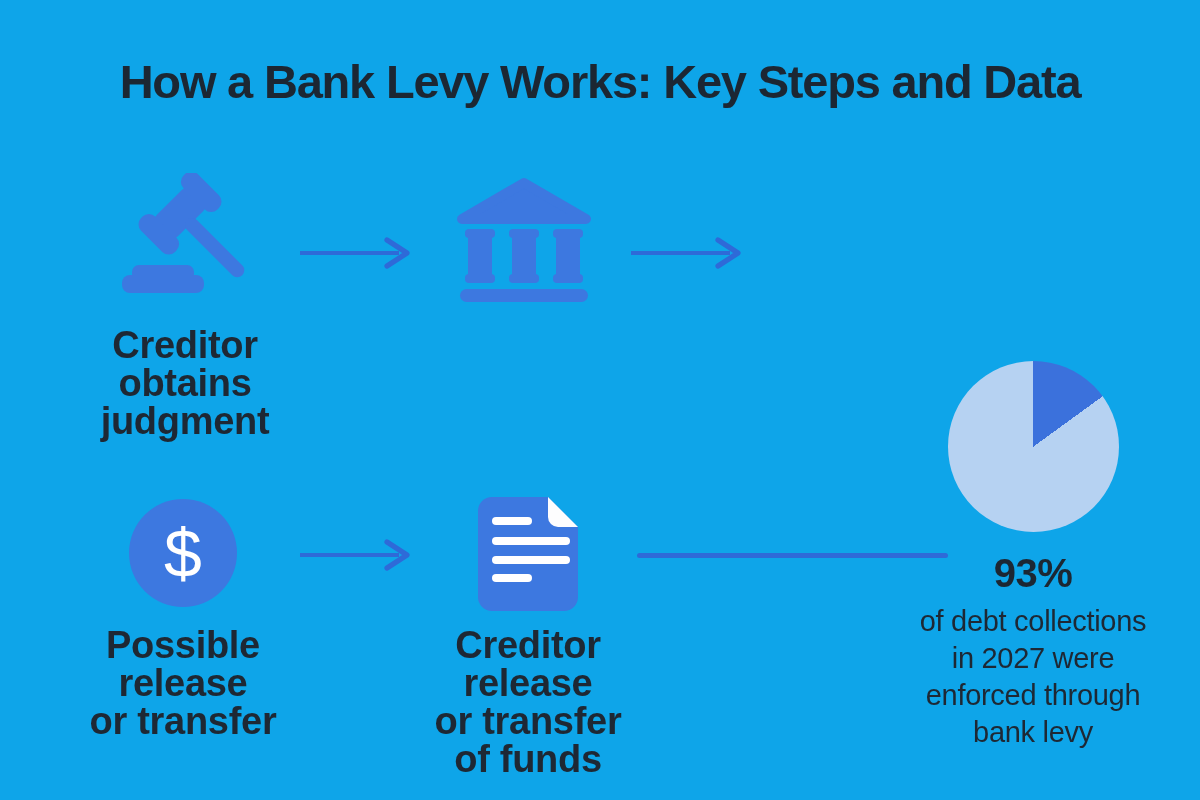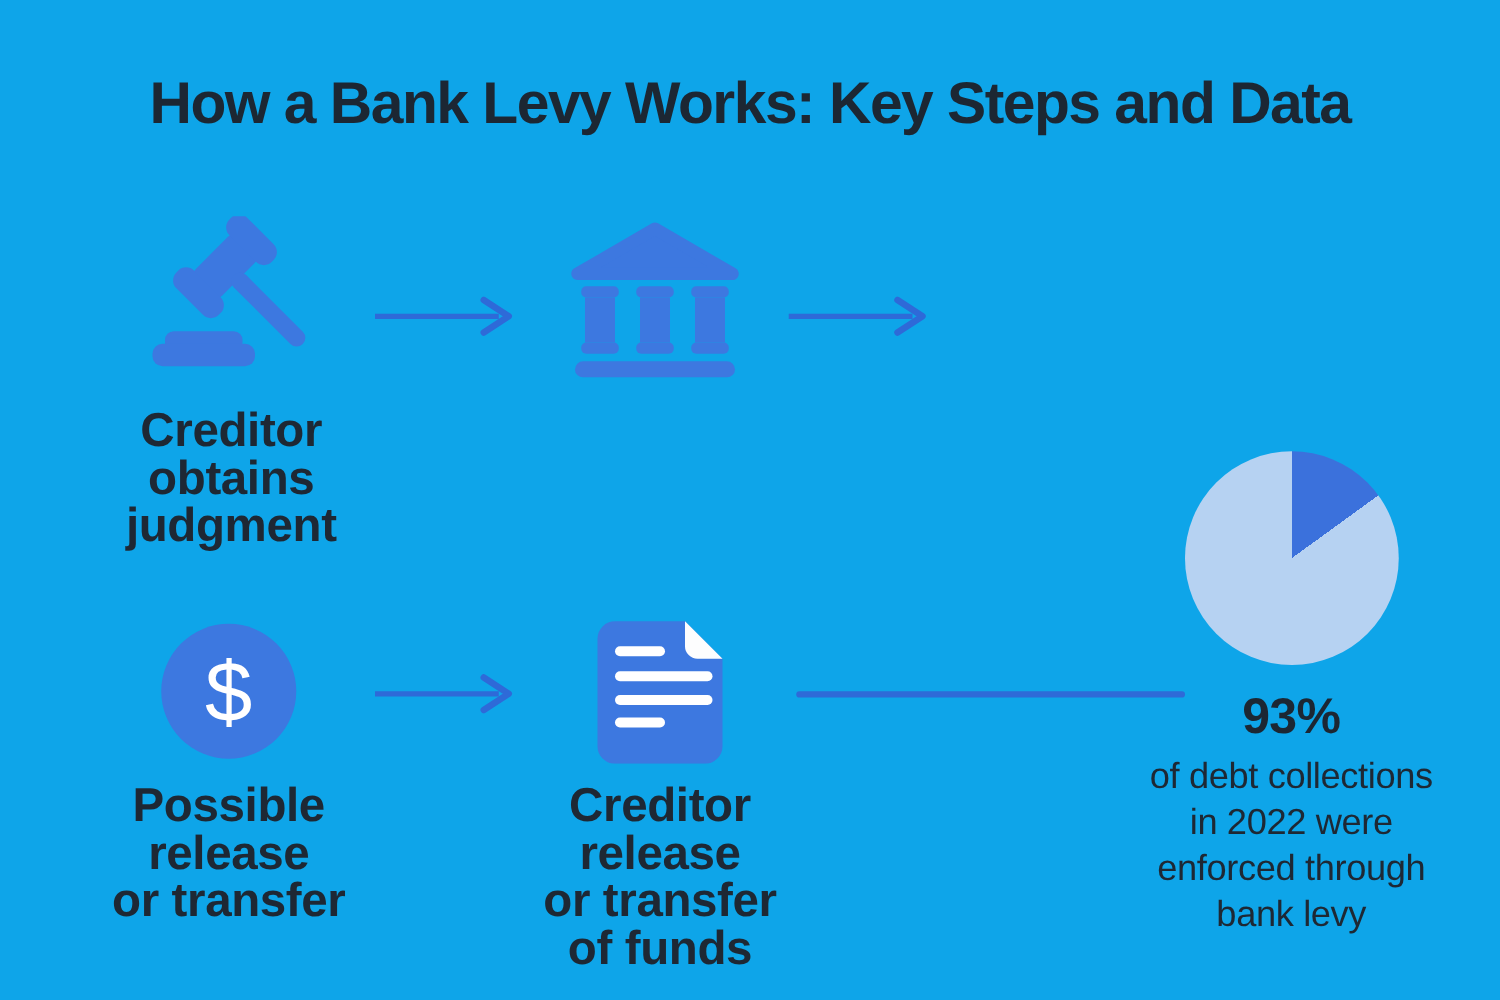"of debt collections" div.stat-desc { text: 2022 -> 2027 }
